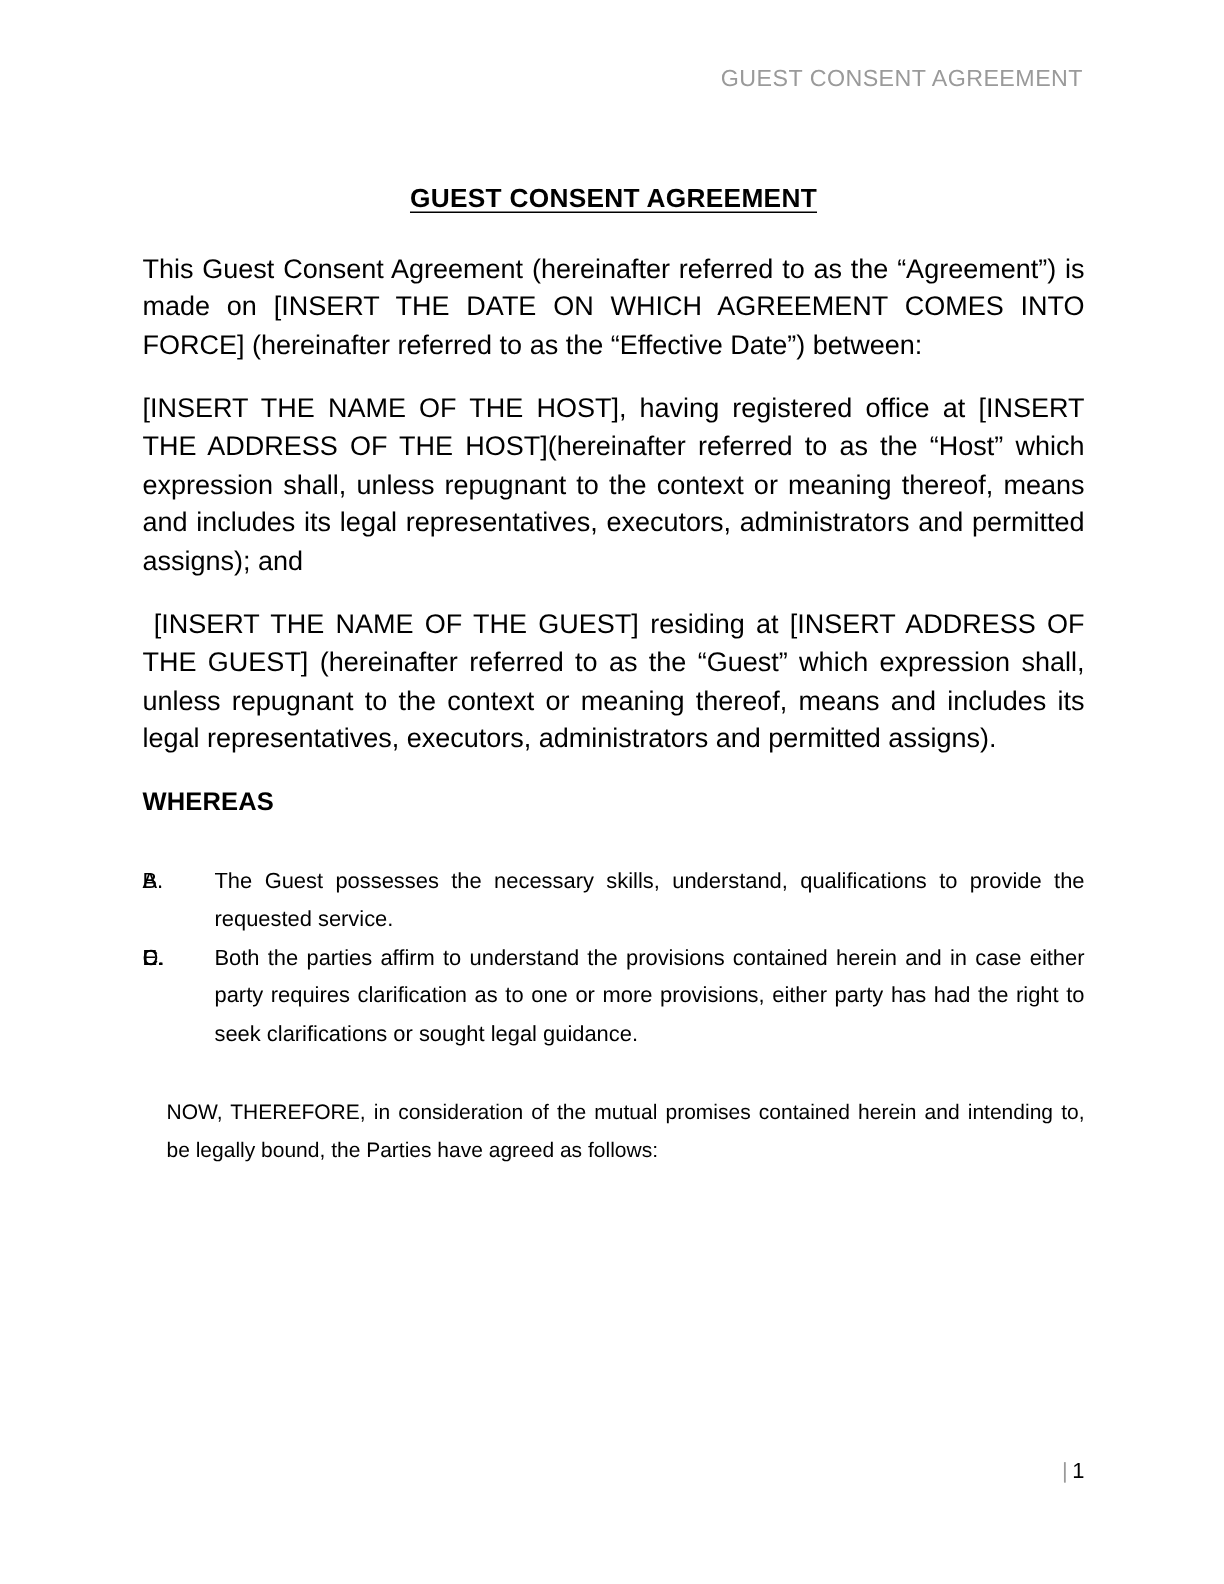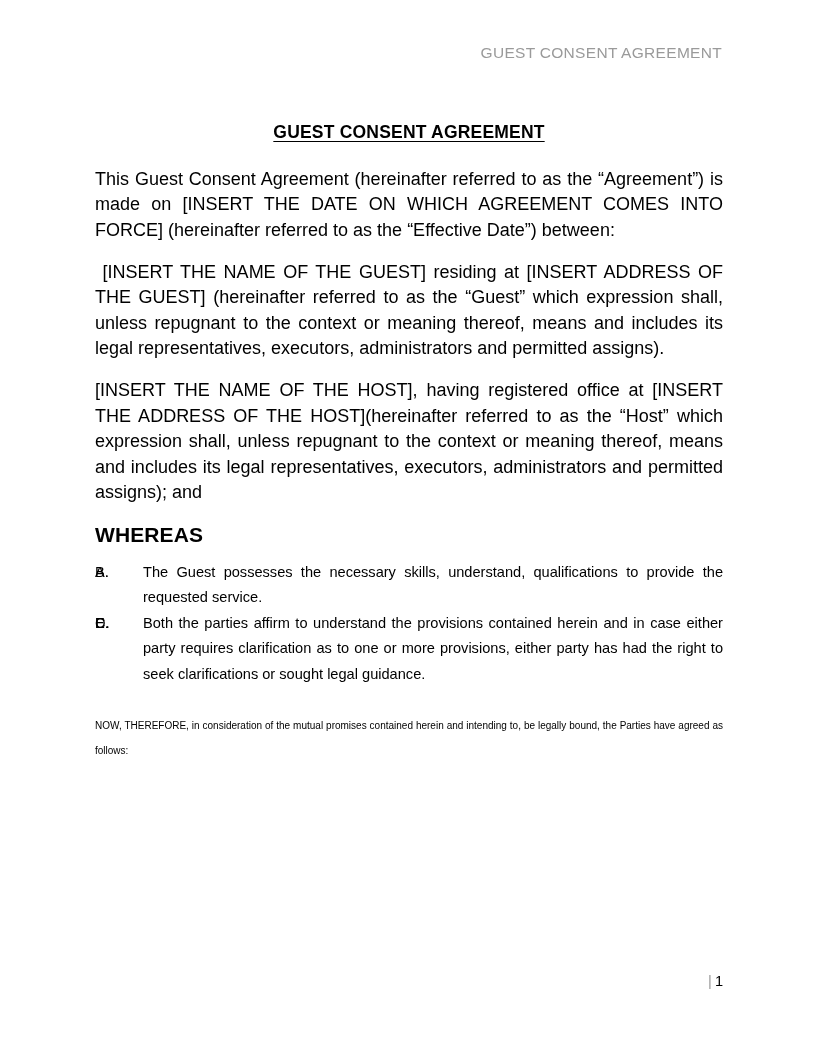"[INSERT THE NAME OF THE" p.para { order: before "[INSERT THE NAME OF THE HOST]," -> after "[INSERT THE NAME OF THE HOST]," }
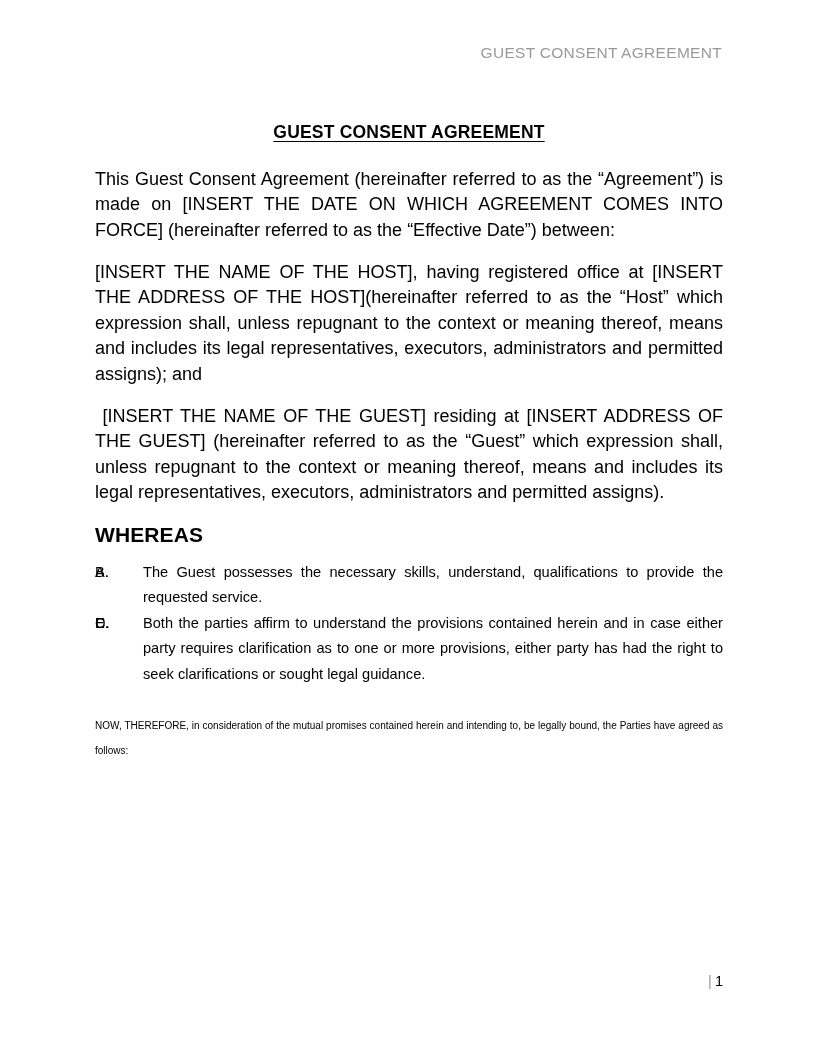"WHEREAS" .whereas { font-size: 21px -> 17px; margin: 0 0 12px 0 -> 0 0 28px 0 }
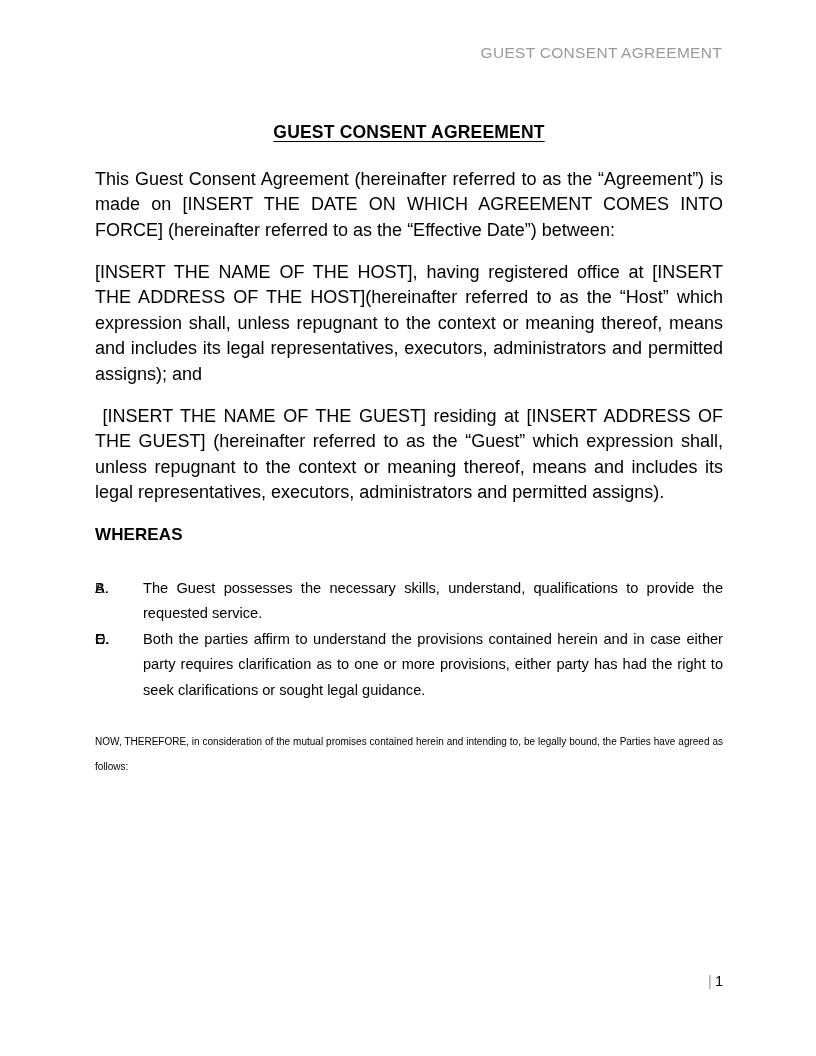"NOW, THEREFORE, in consideration of" .closing-para { font-size: 10px -> 14px; margin: 25px 0 0 0 -> 25px 0 0 16px }
